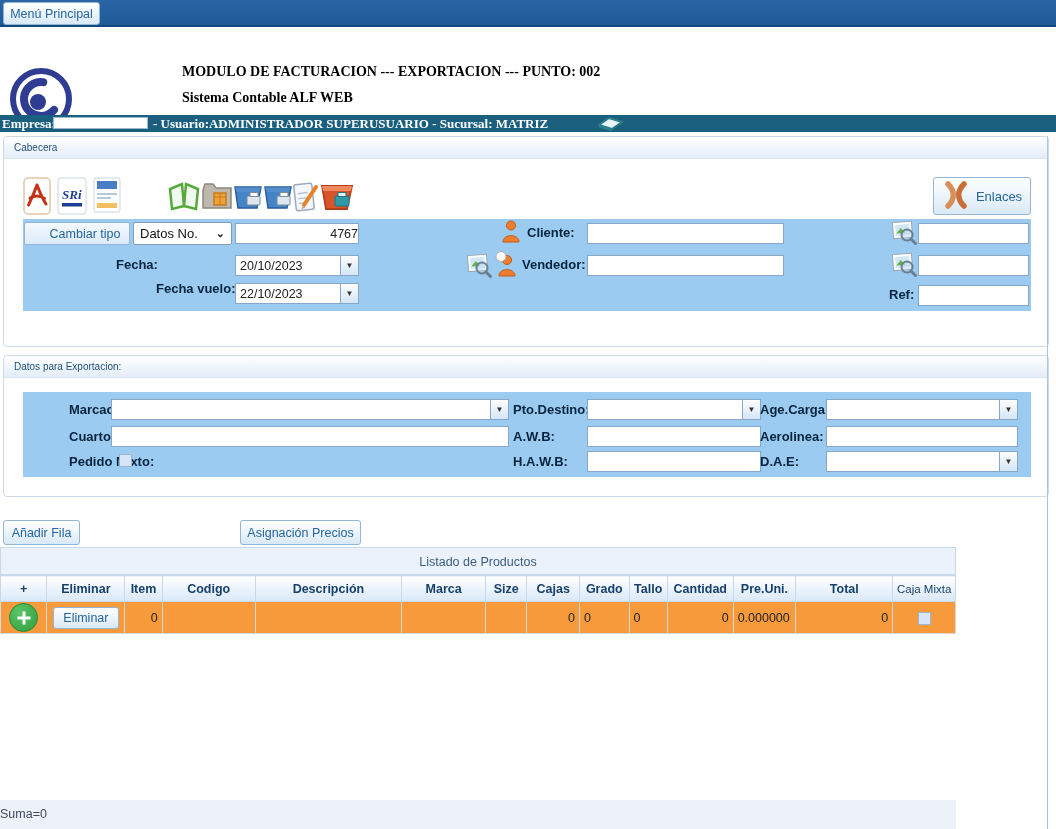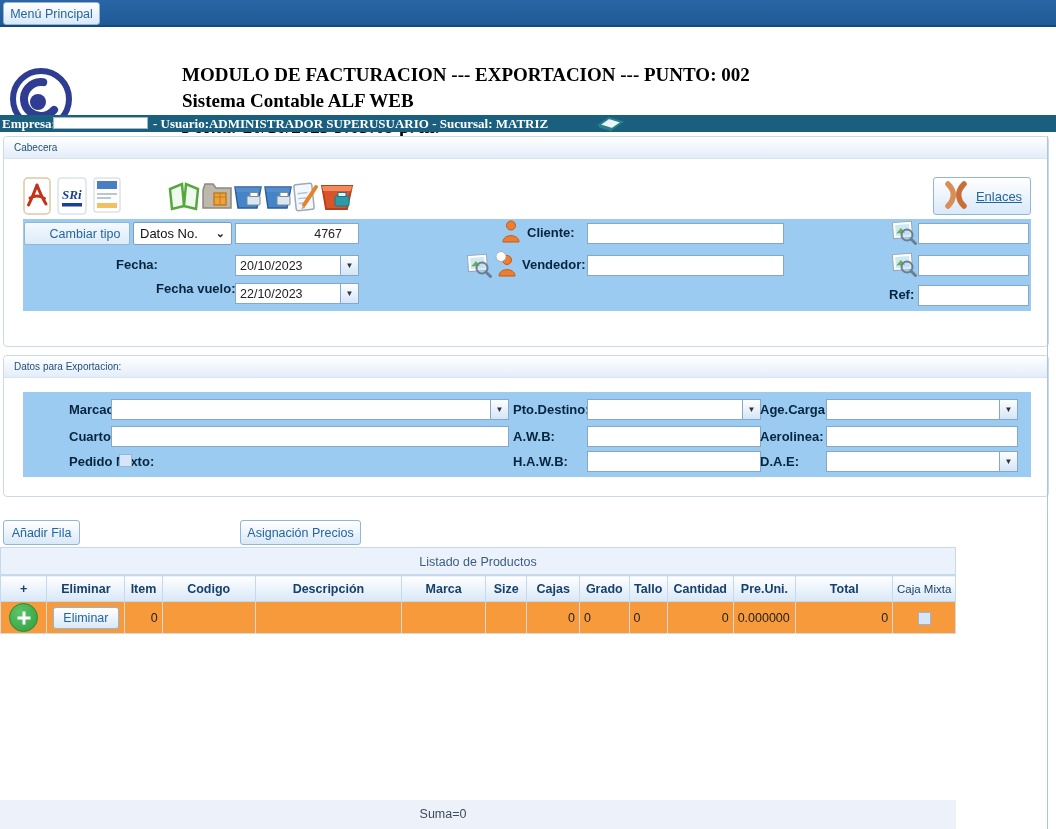"MODULO DE FACTURACION --- EXPORTACION" .title-line { font-size: 19px -> 14px }
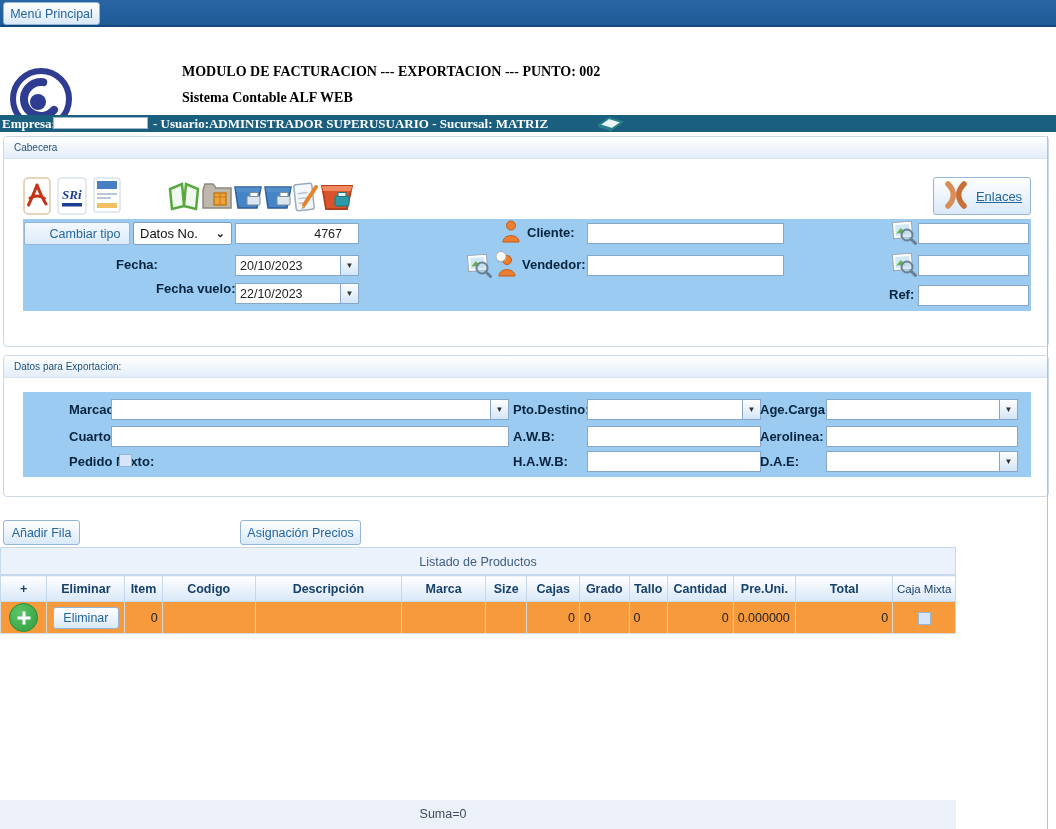"Enlaces" .enlaces-btn { text-decoration: underline -> none }
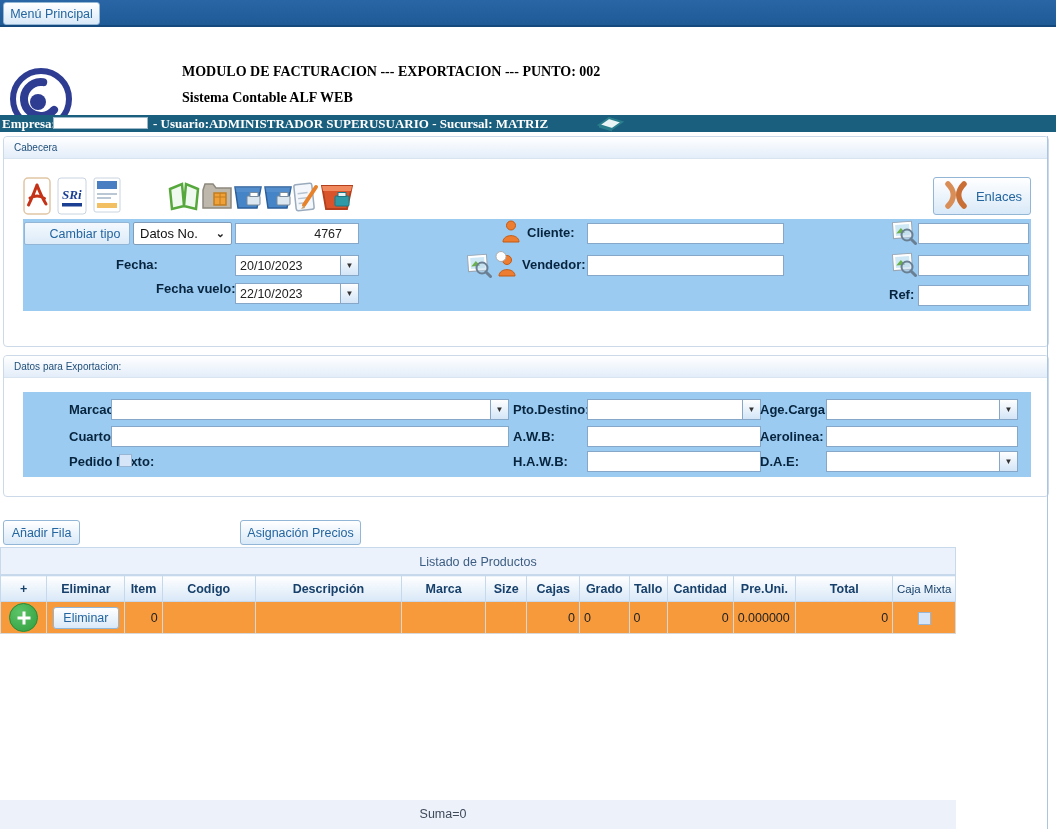"4767" .tin { padding: 0 16px -> 0 0 }
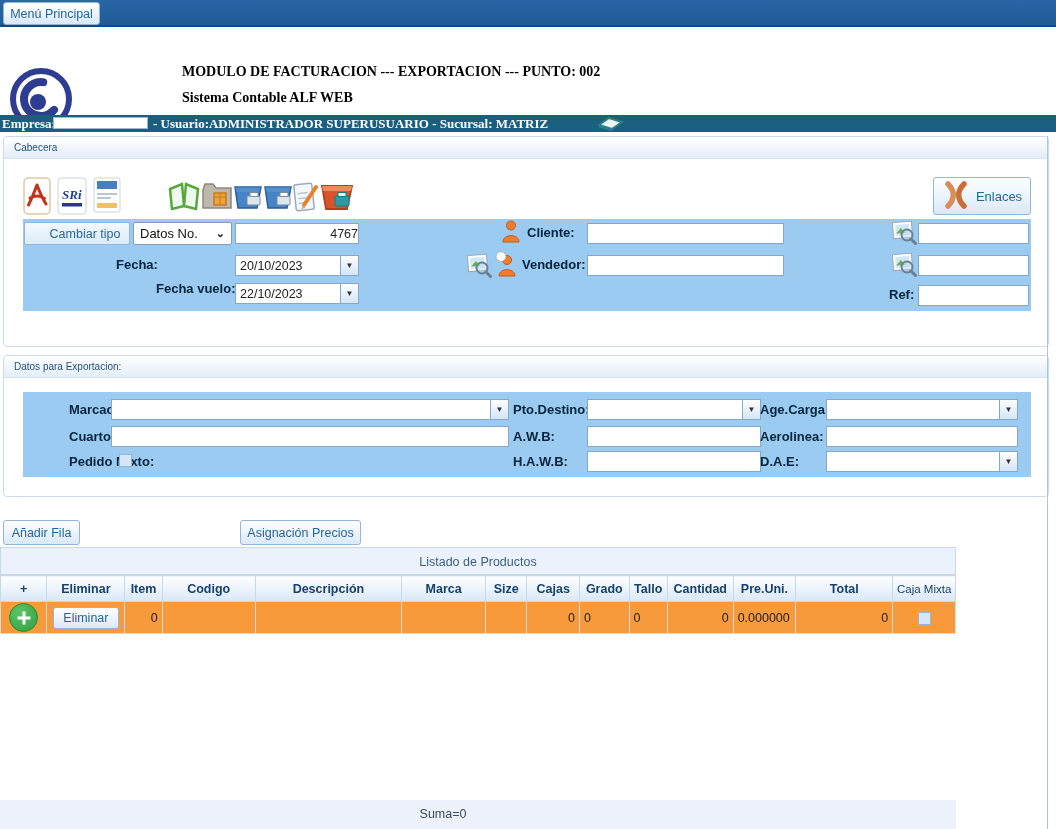"Suma=0" .tbl-footer { text-align: center -> left }
